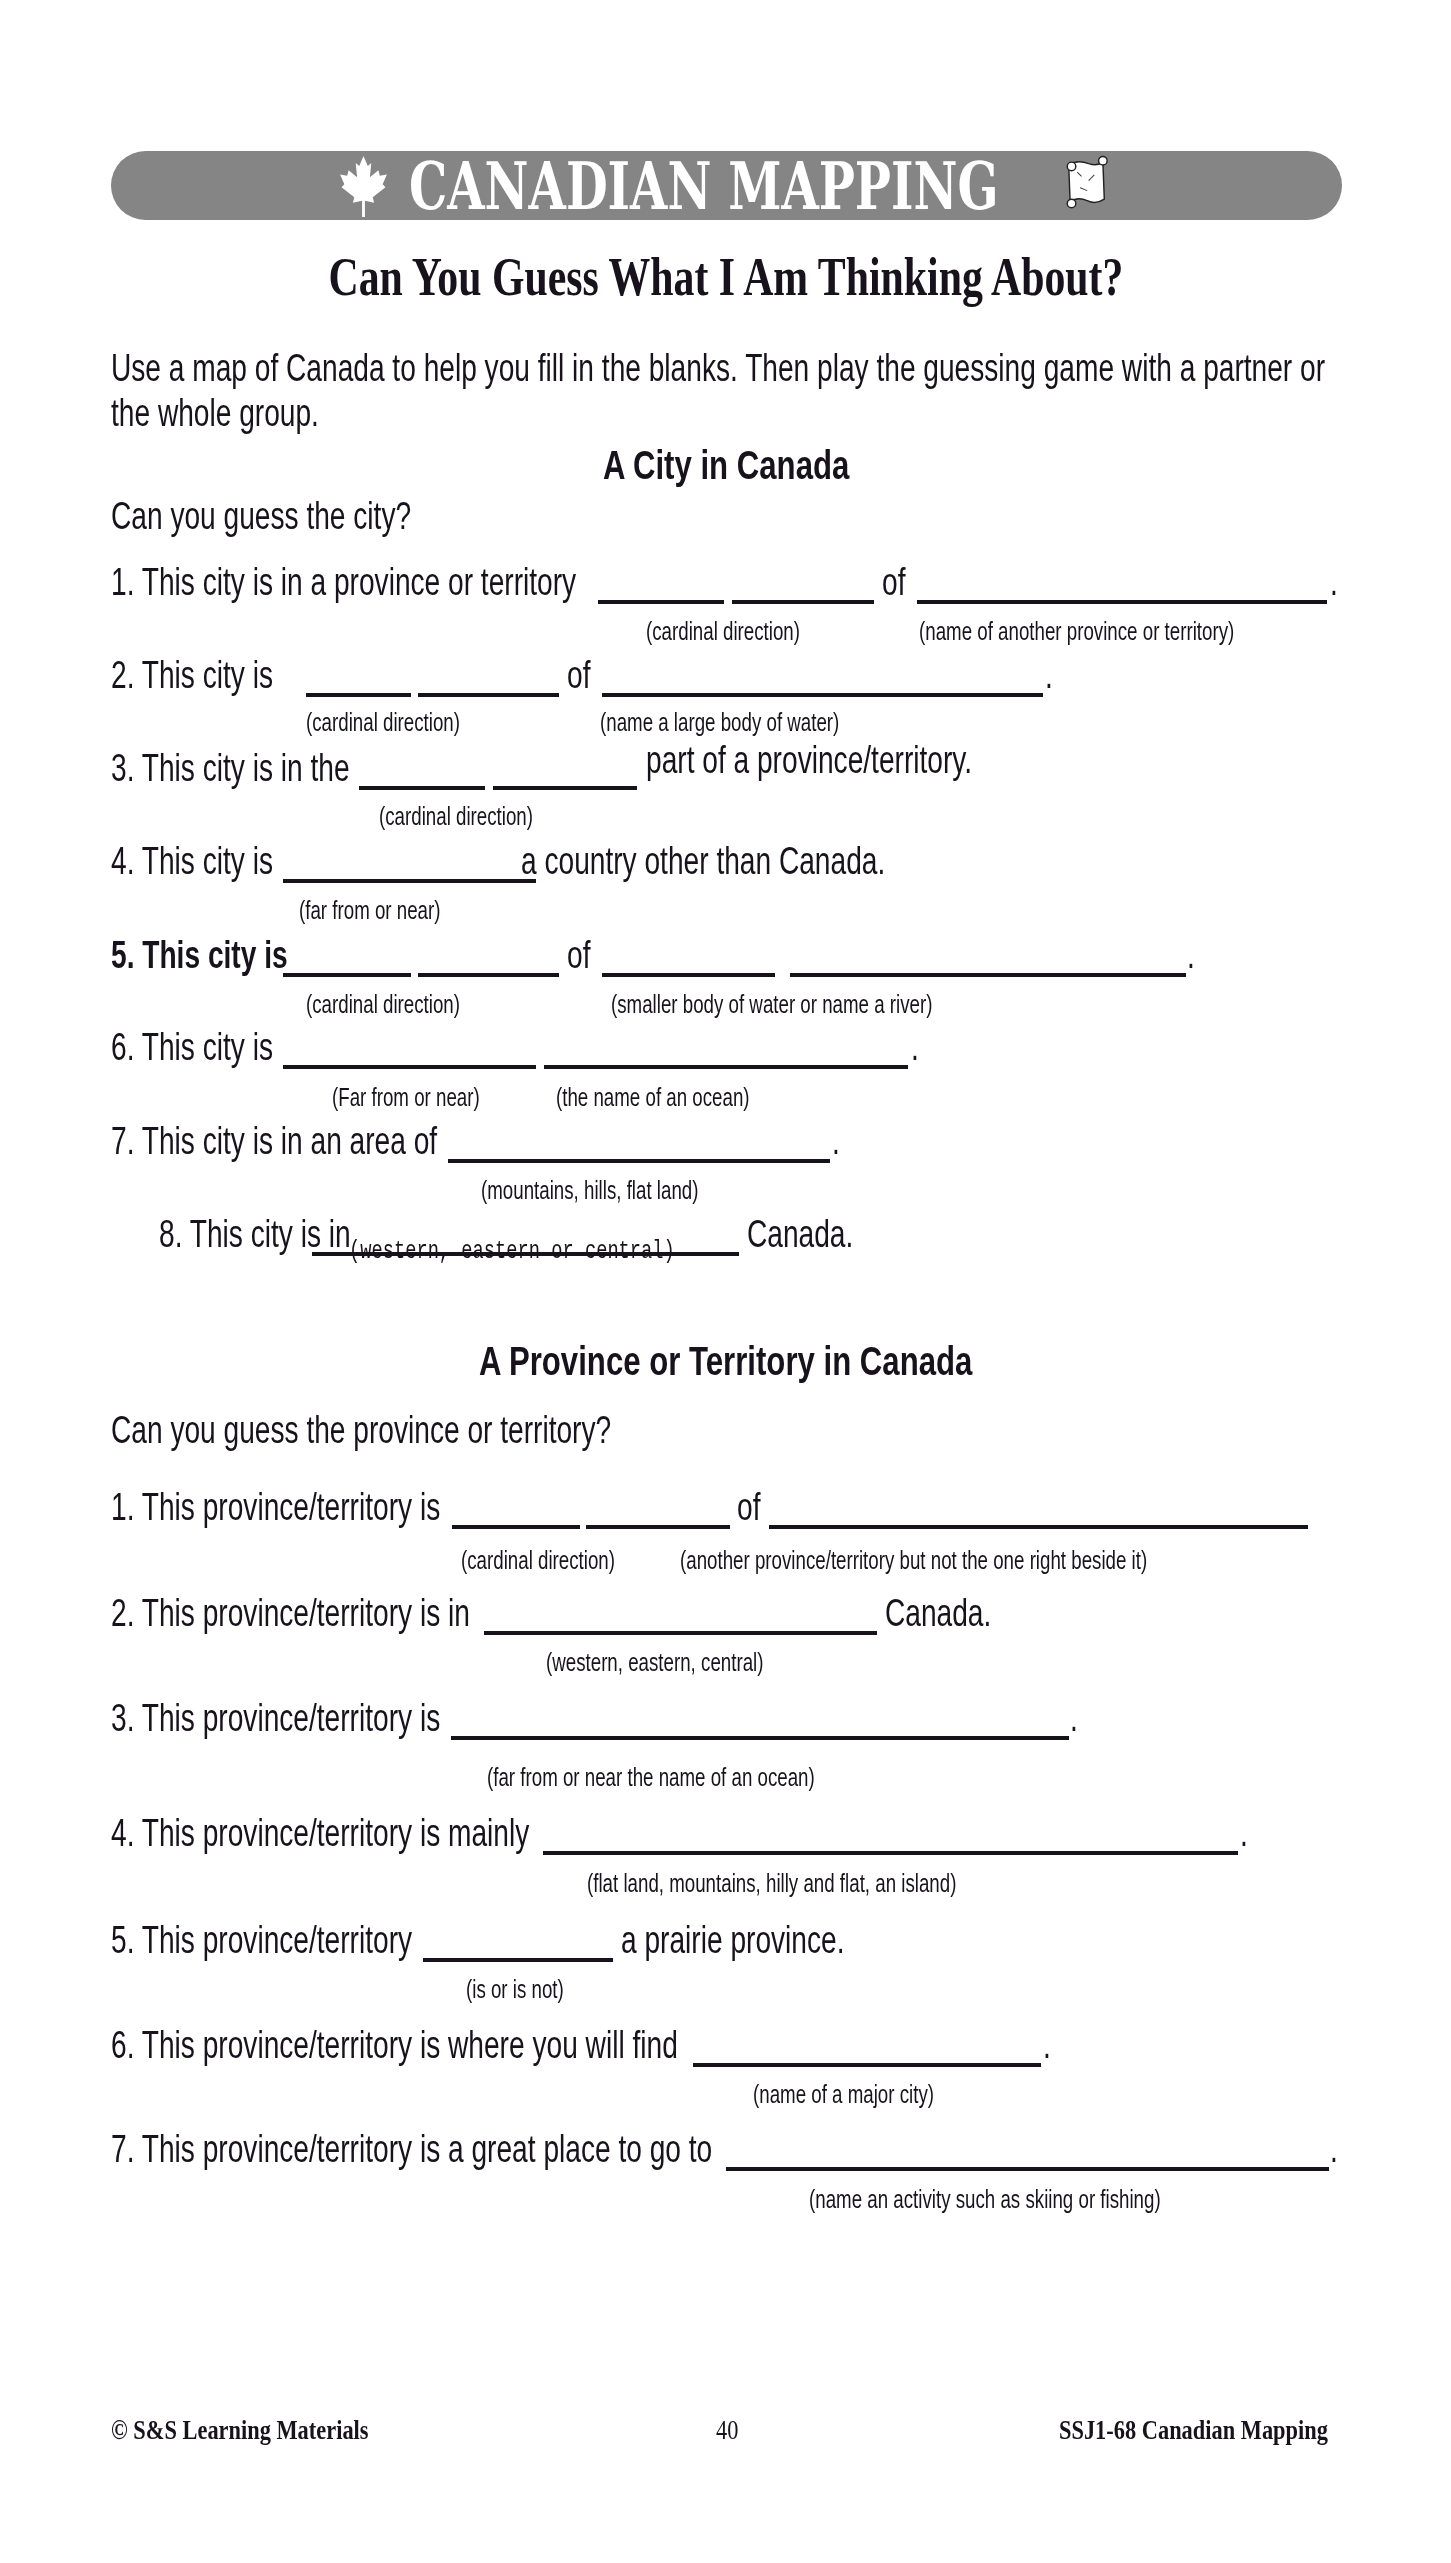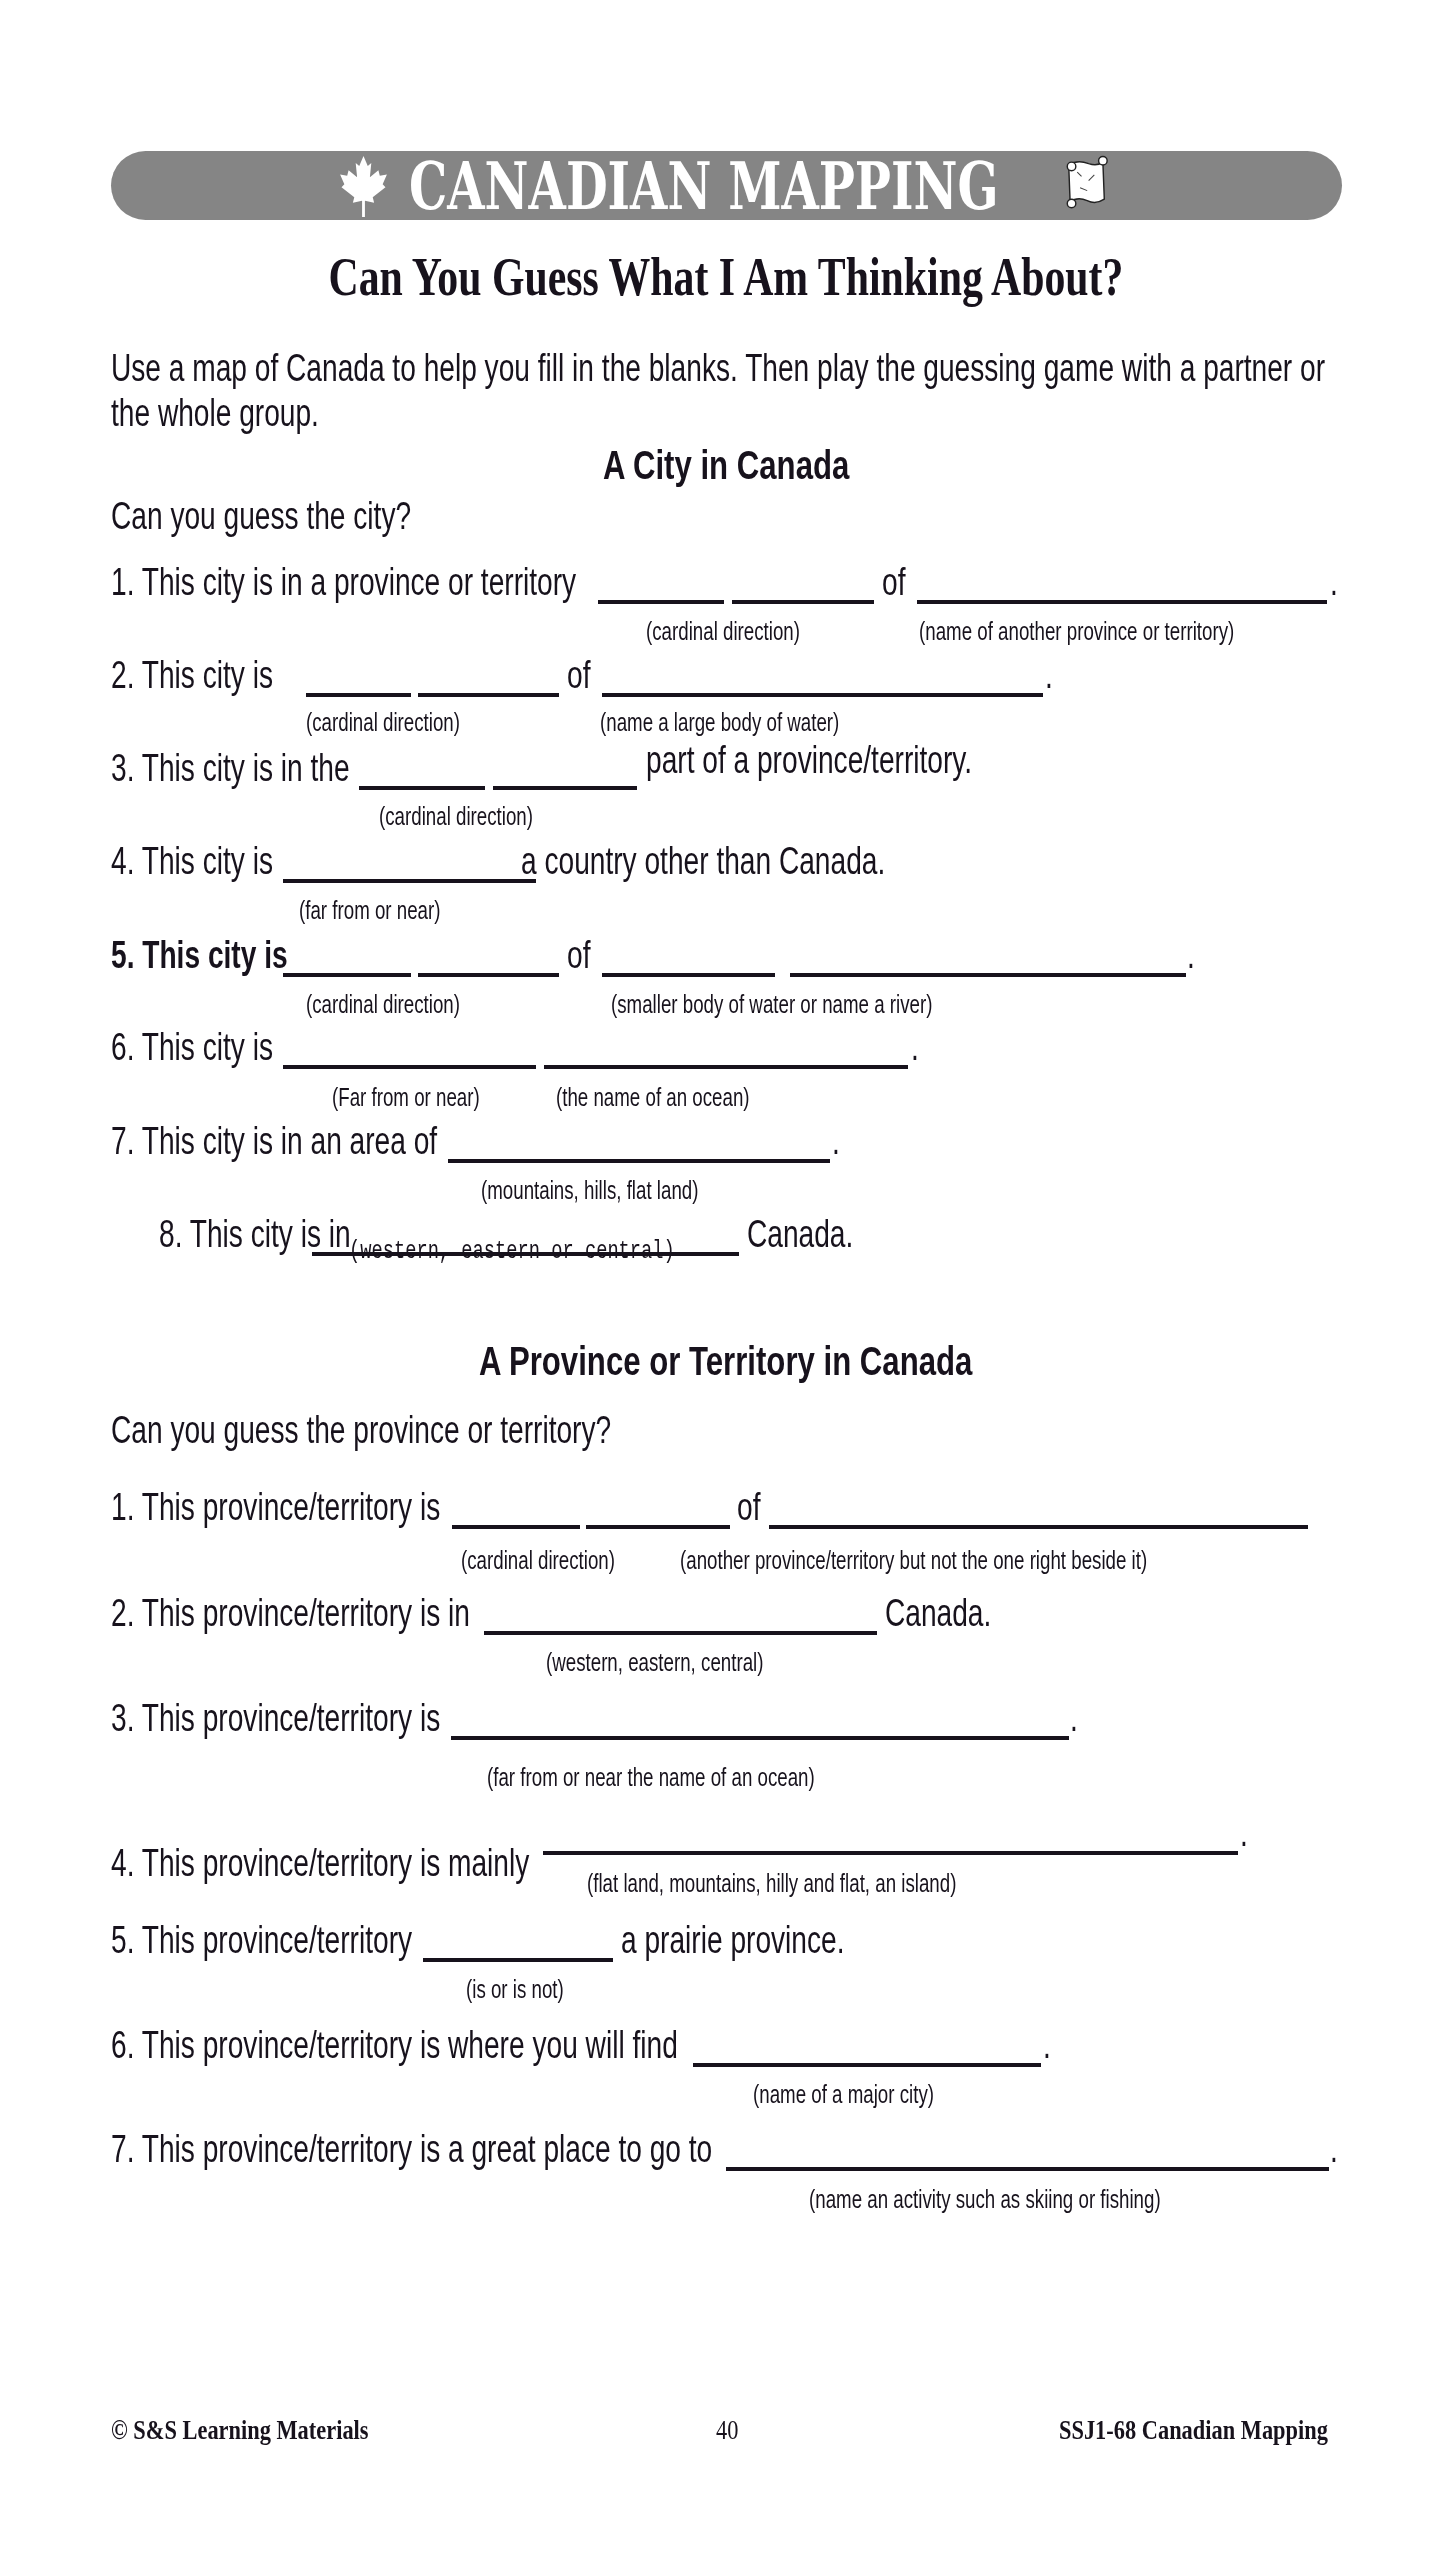"4. This province/territory is mainly" div.abs { margin-top: 30px -> none }
